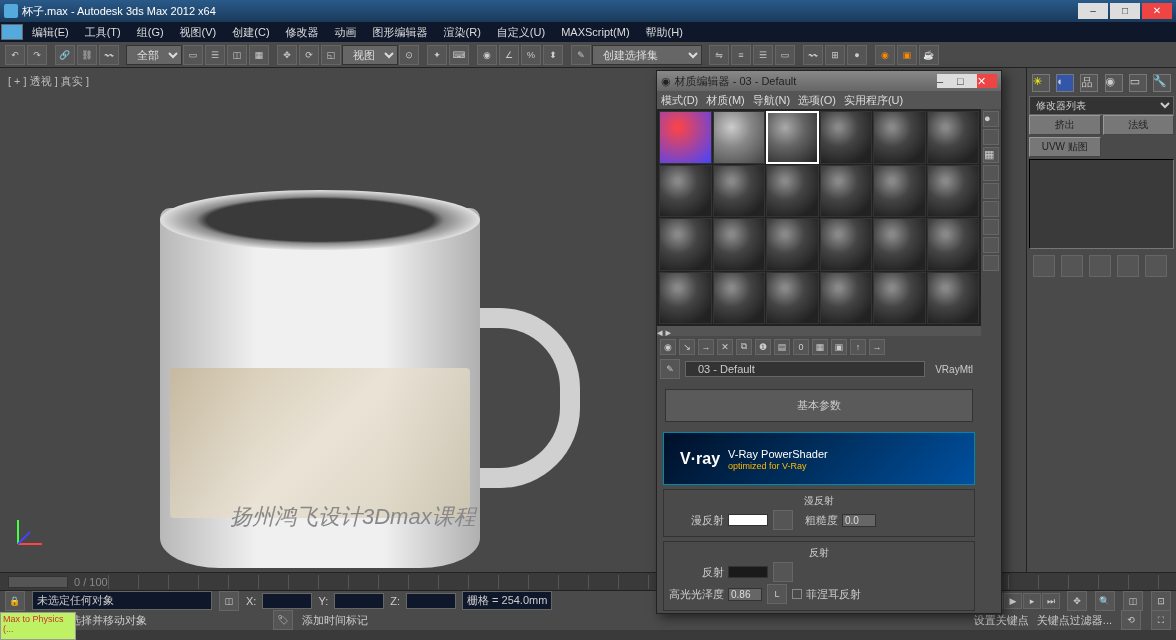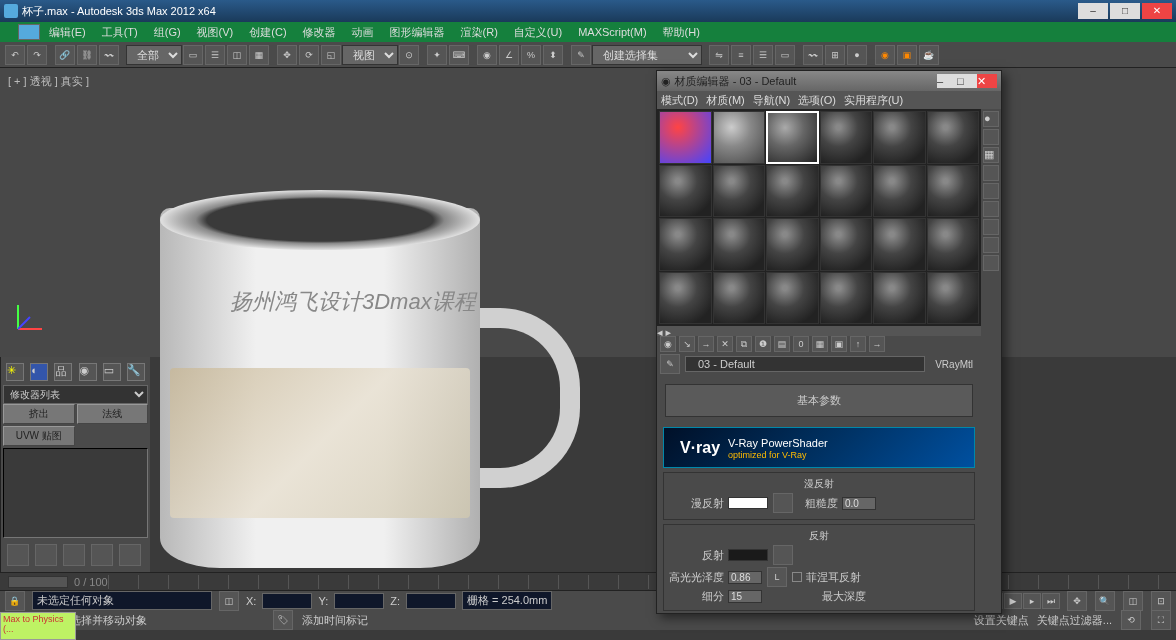"编辑(E)" .menubar { background: #15803d -> #0f172a; padding: 0 17px -> 0 0 }
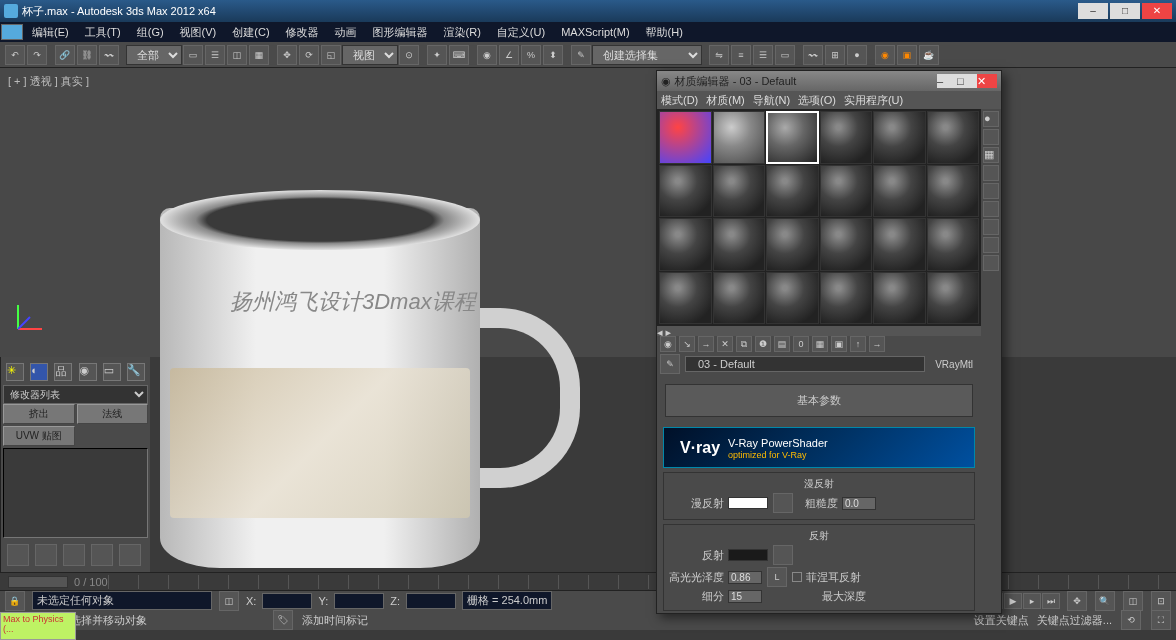"[ + ] 透视 ]" .main { flex-direction: column -> none }
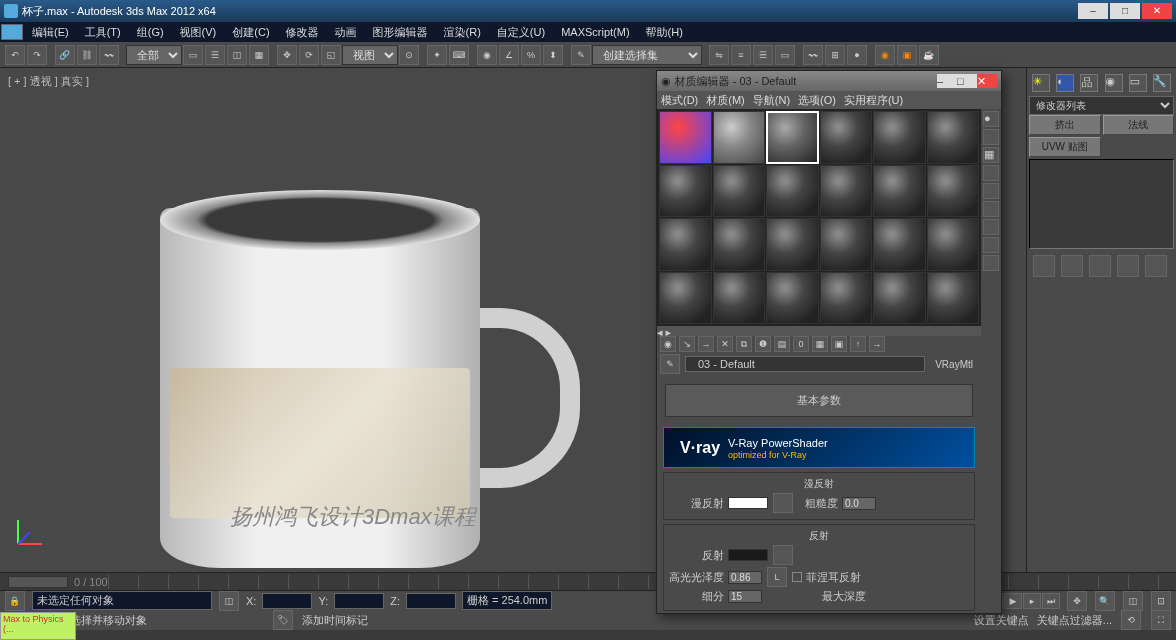"细分" div.param-row { html: <div> <label>细分</label> <input> <label>最大深度</label> </div> -> none }
